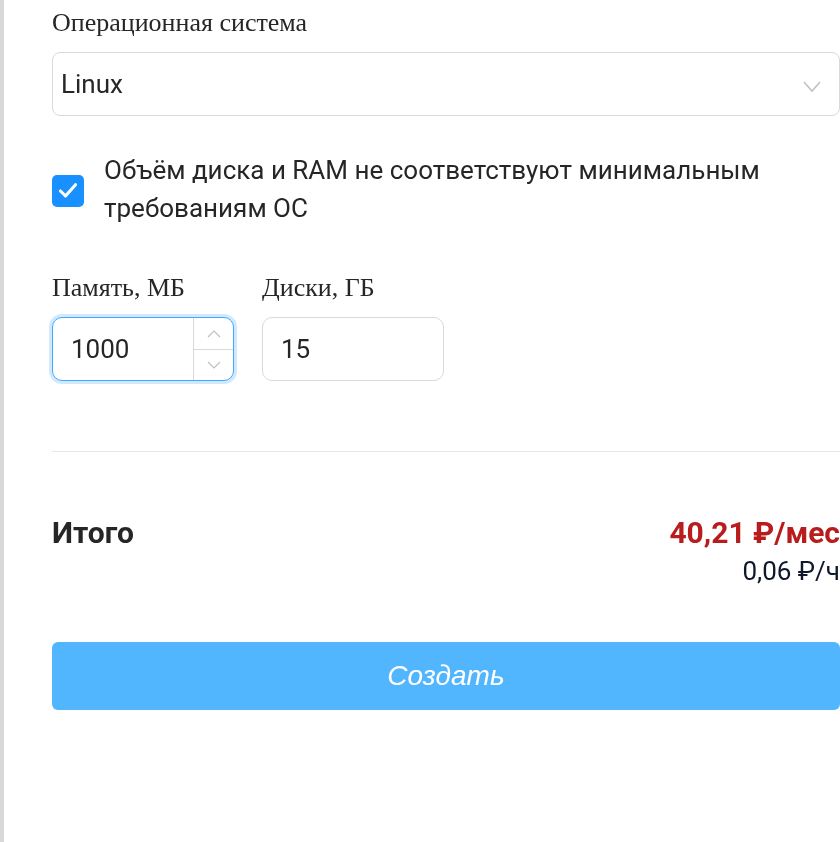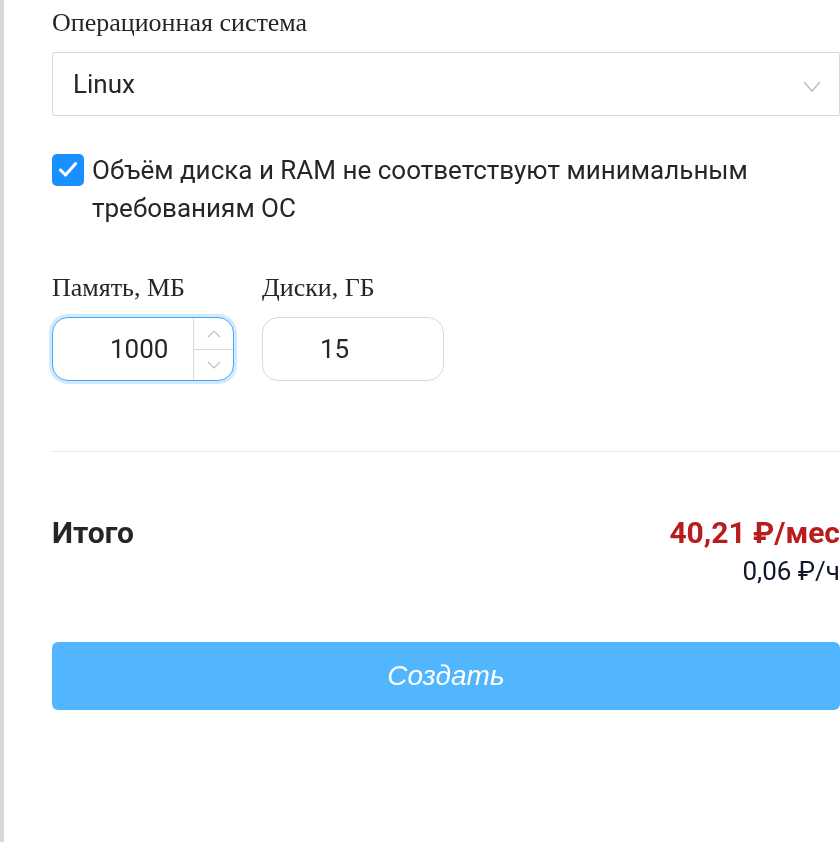"Linux" .select { border-radius: 2px -> 8px; padding: 0 20px -> 0 8px }
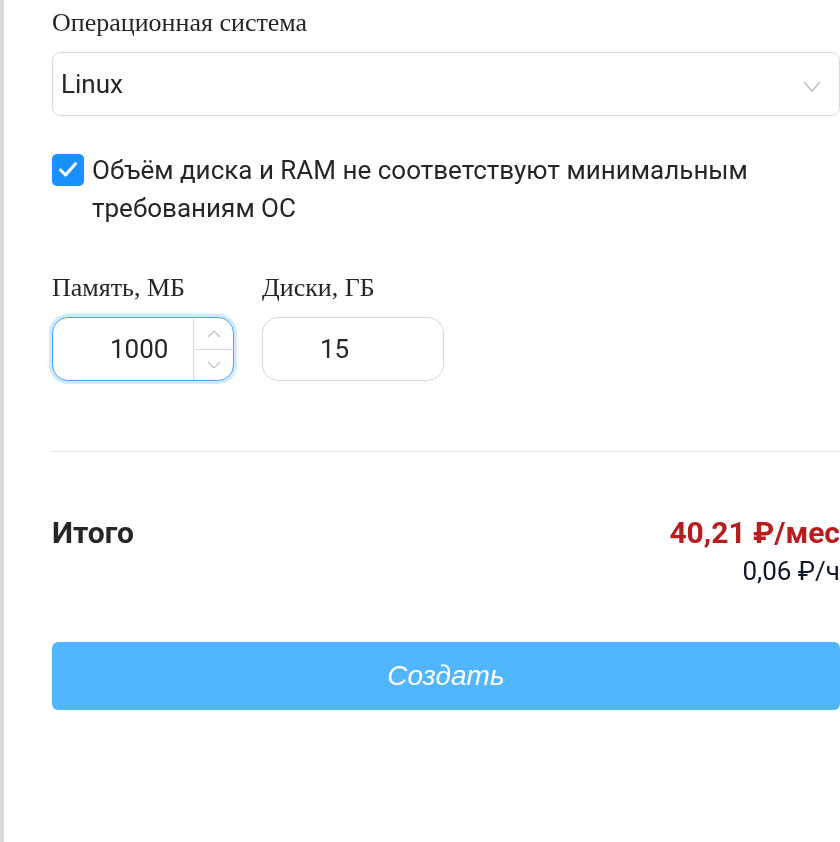"Объём диска и RAM не" .checkbox-row { align-items: flex-start -> center; gap: 8px -> 20px }
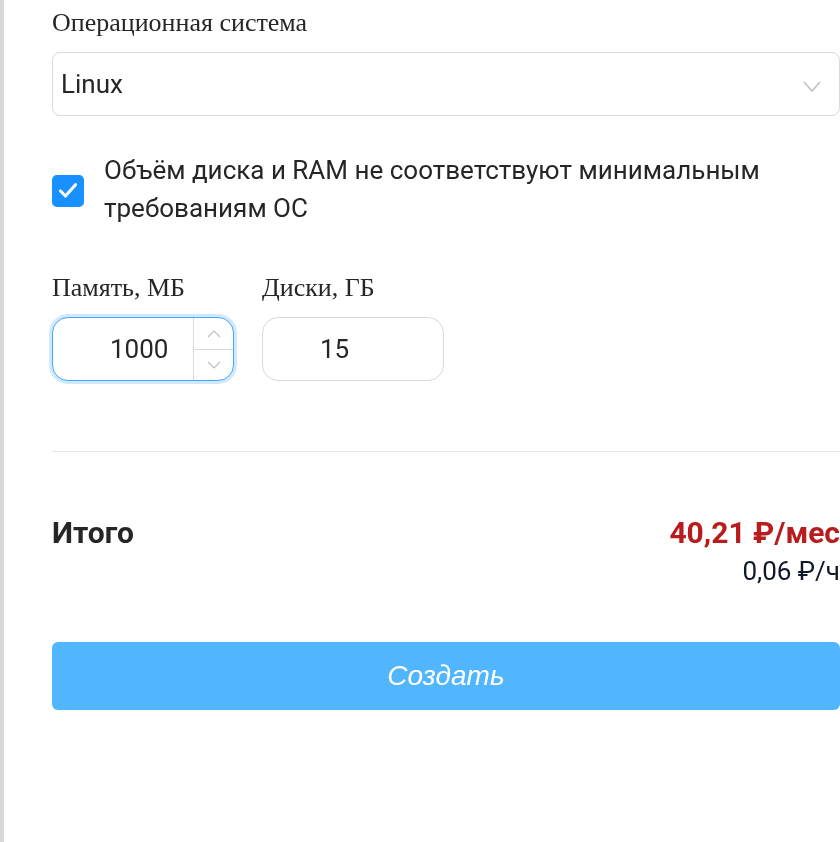"1000" .number-input { border-radius: 16px -> 10px; padding-left: 39px -> none }
